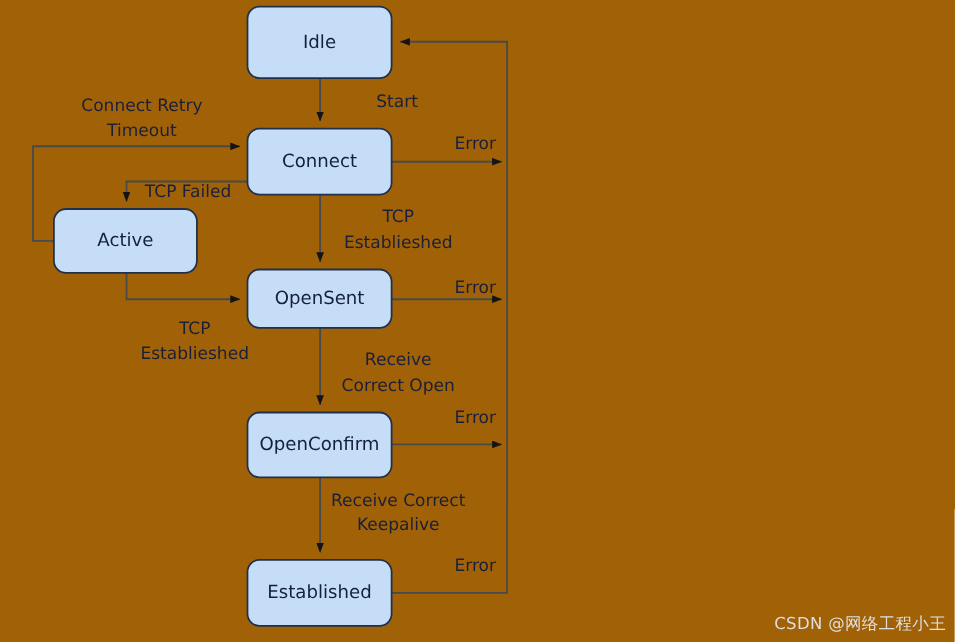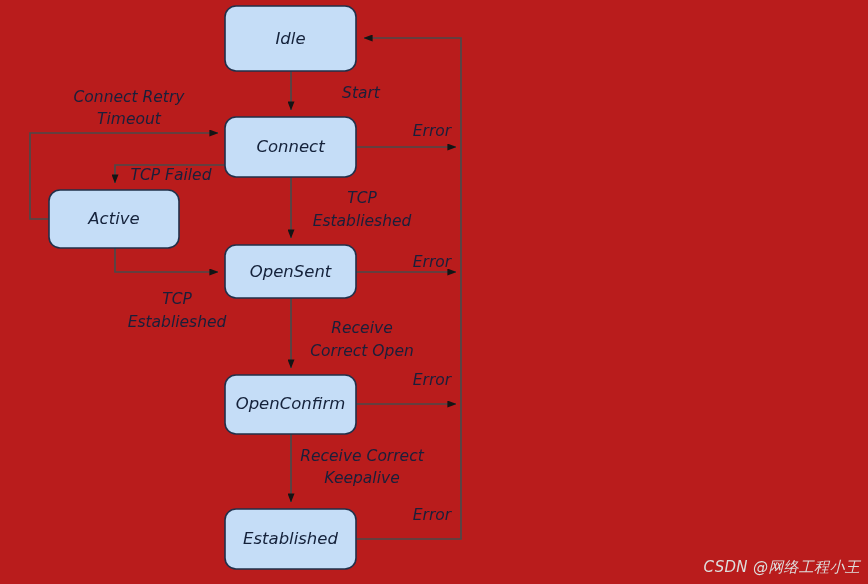"Idle" #canvas { background: #b91c1c -> #a16207; font-style: italic -> none }
